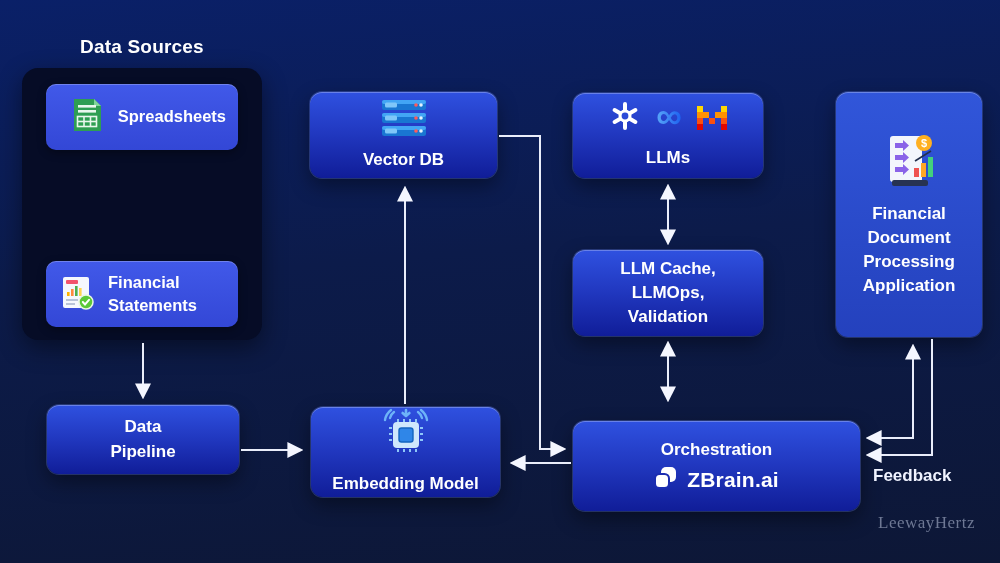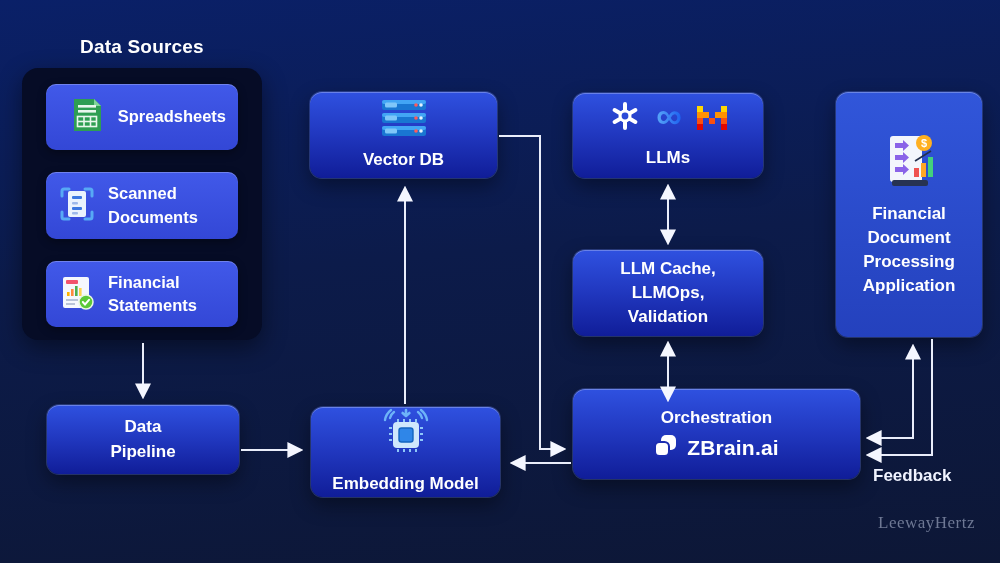"Scanned" div.abs { html: <div> <span> <svg> <g> <path></path> <path></path> <path></path> <path></path> </g> <rect></rect> <rect></rect> <rect></rect> <rect></rect> <rect></rect> </svg> </span> <span>Scanned Documents</span> </div> -> none }
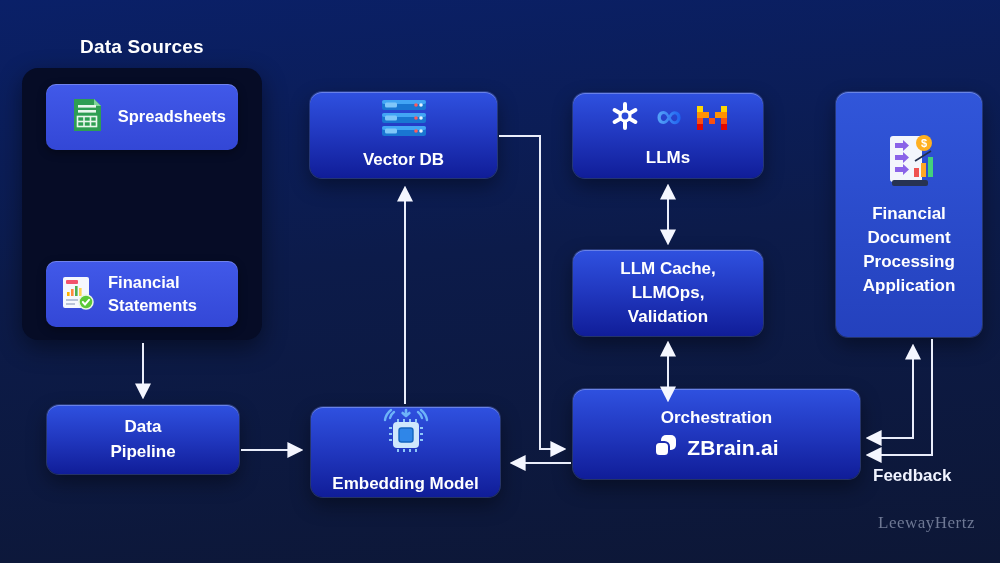"Orchestration" div.abs { top: 389px -> 421px }
